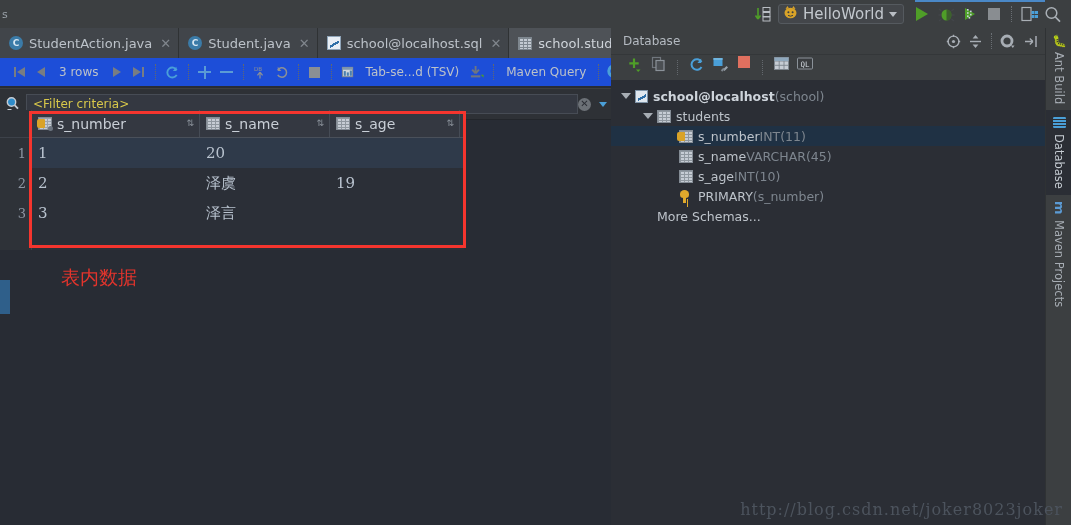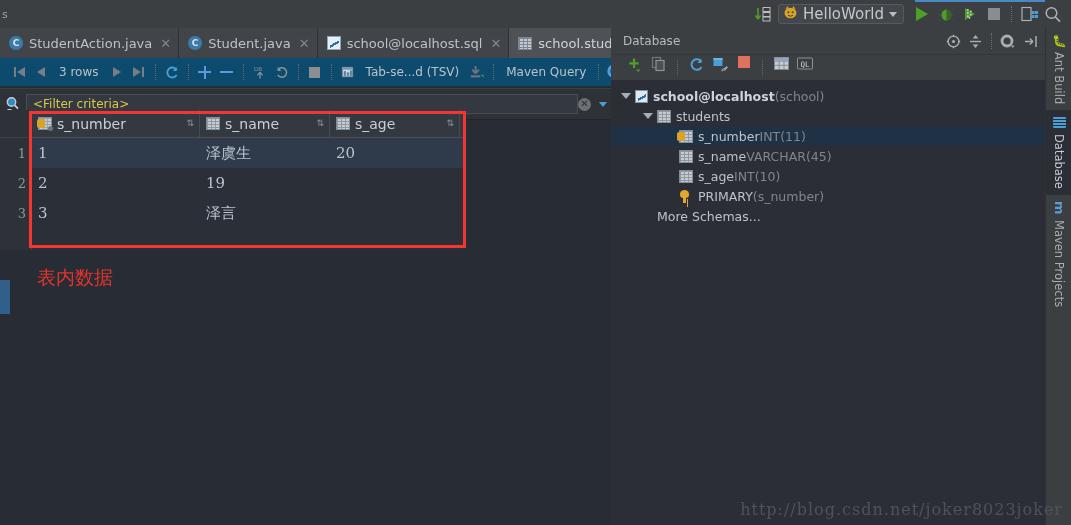"3 rows" .grid-toolbar { background: #0c4a6e -> #1d4ed8 }
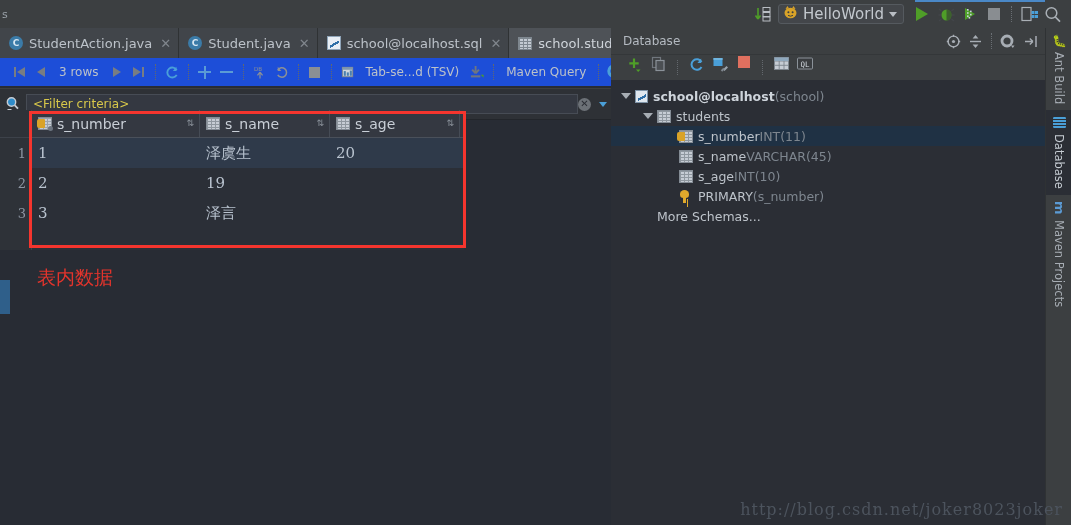"泽虞生" div.gt-cell { html: <div>泽虞生</div> -> none }
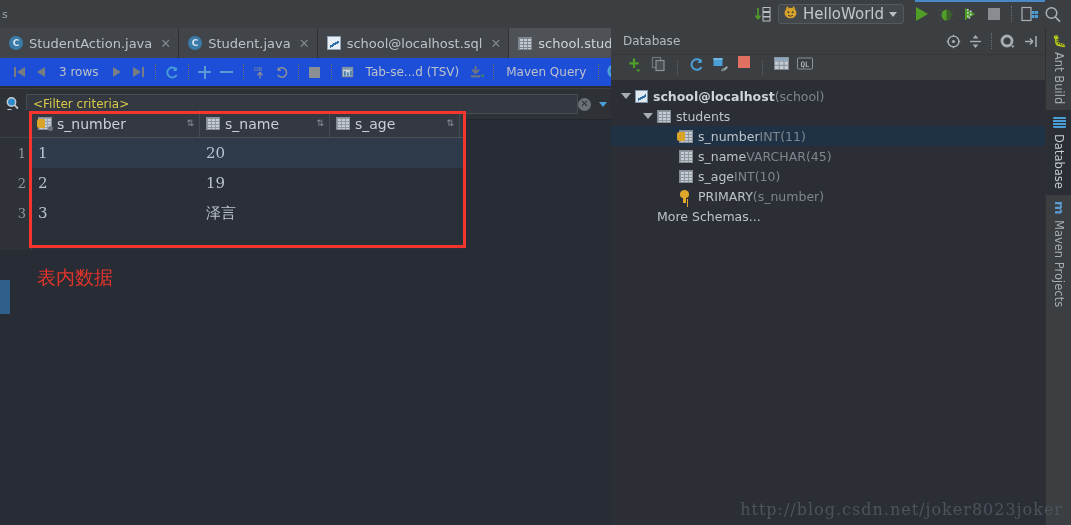"泽虞" div.gt-cell { html: none -> <div>泽虞</div> }
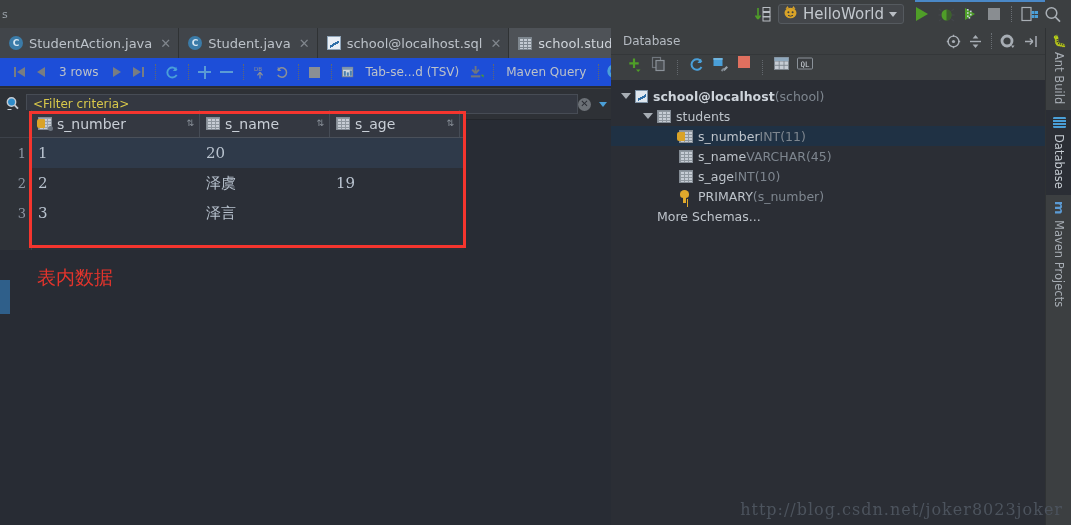"表内数据" .redlabel { margin-left: none -> 24px }
